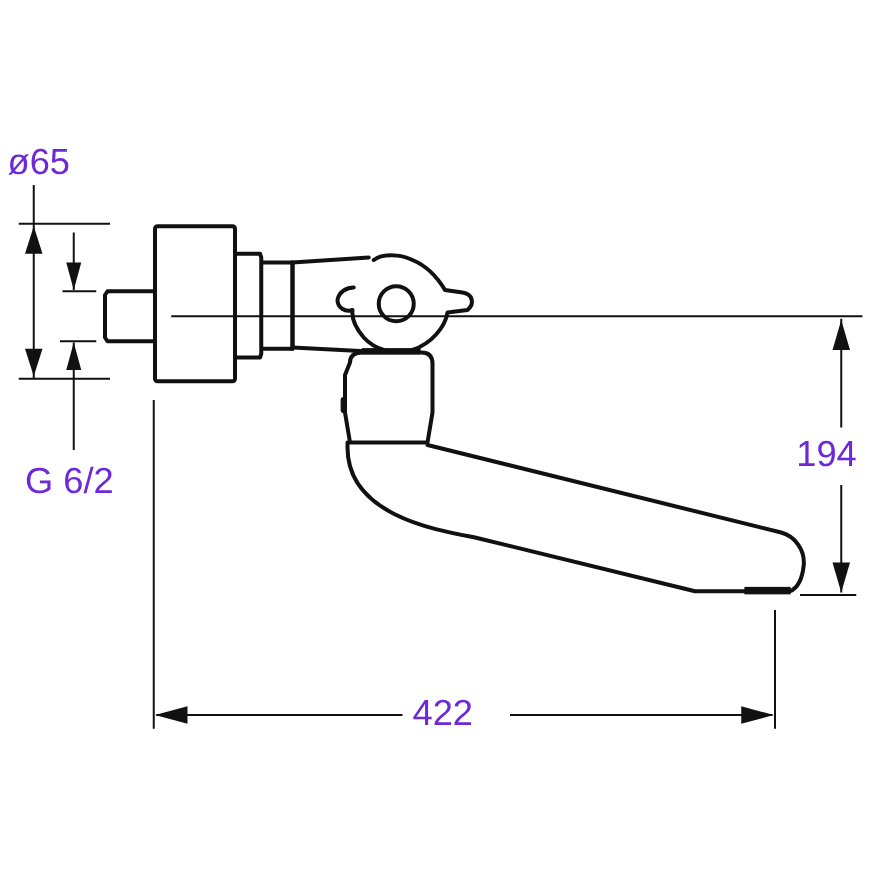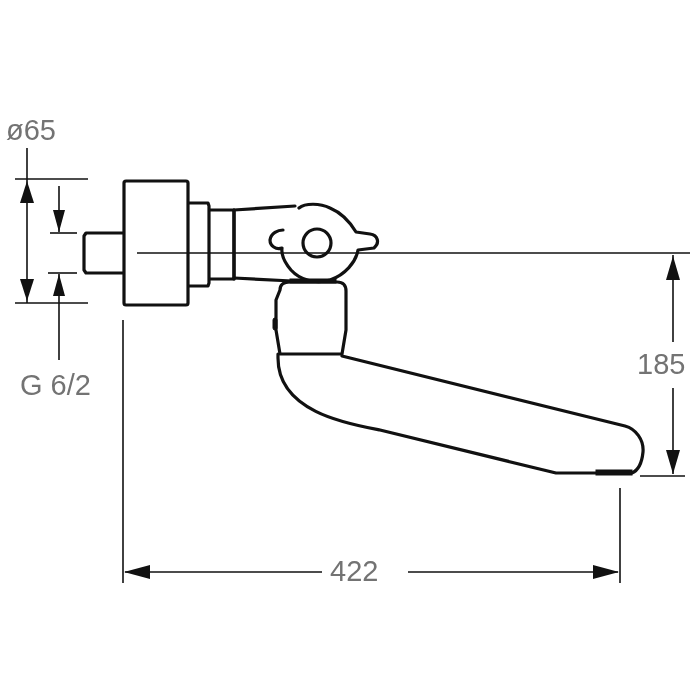"ø65" .dim-text { color: #737373 -> #6d28d9 }
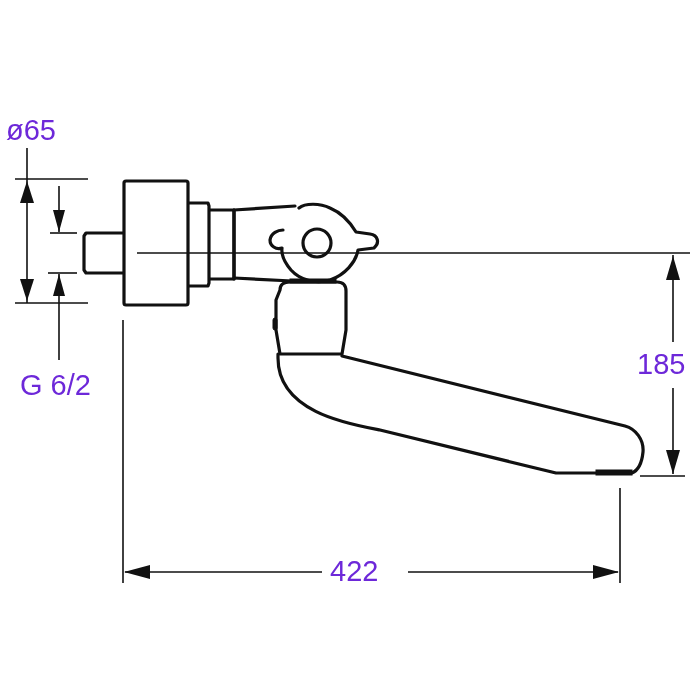"185" div.dim-text { text: 185 -> 194 }
